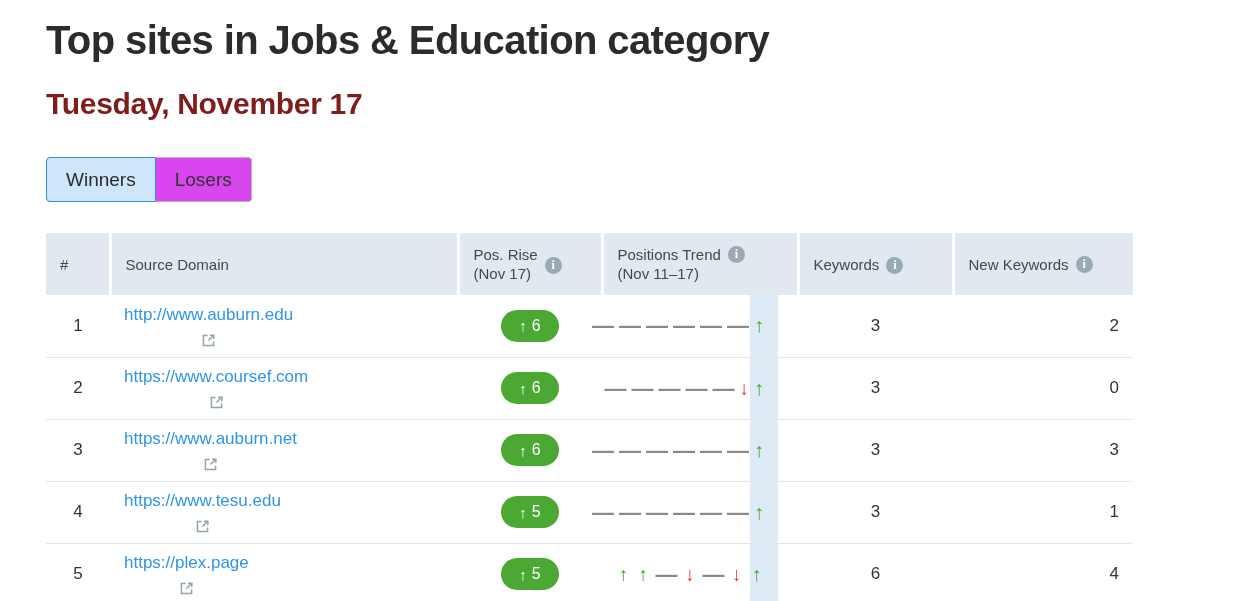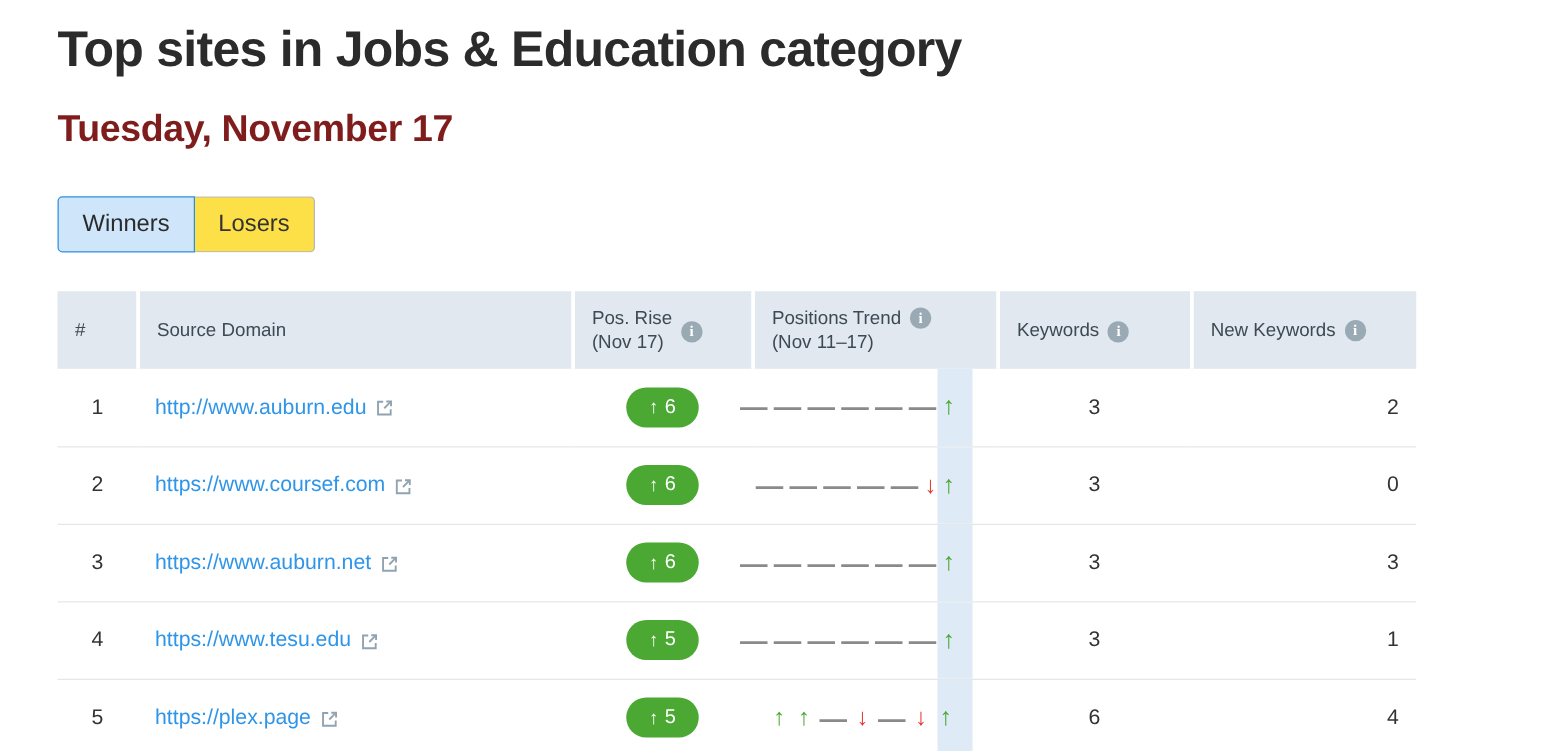"Losers" .tab { background: #fde047 -> #d946ef }
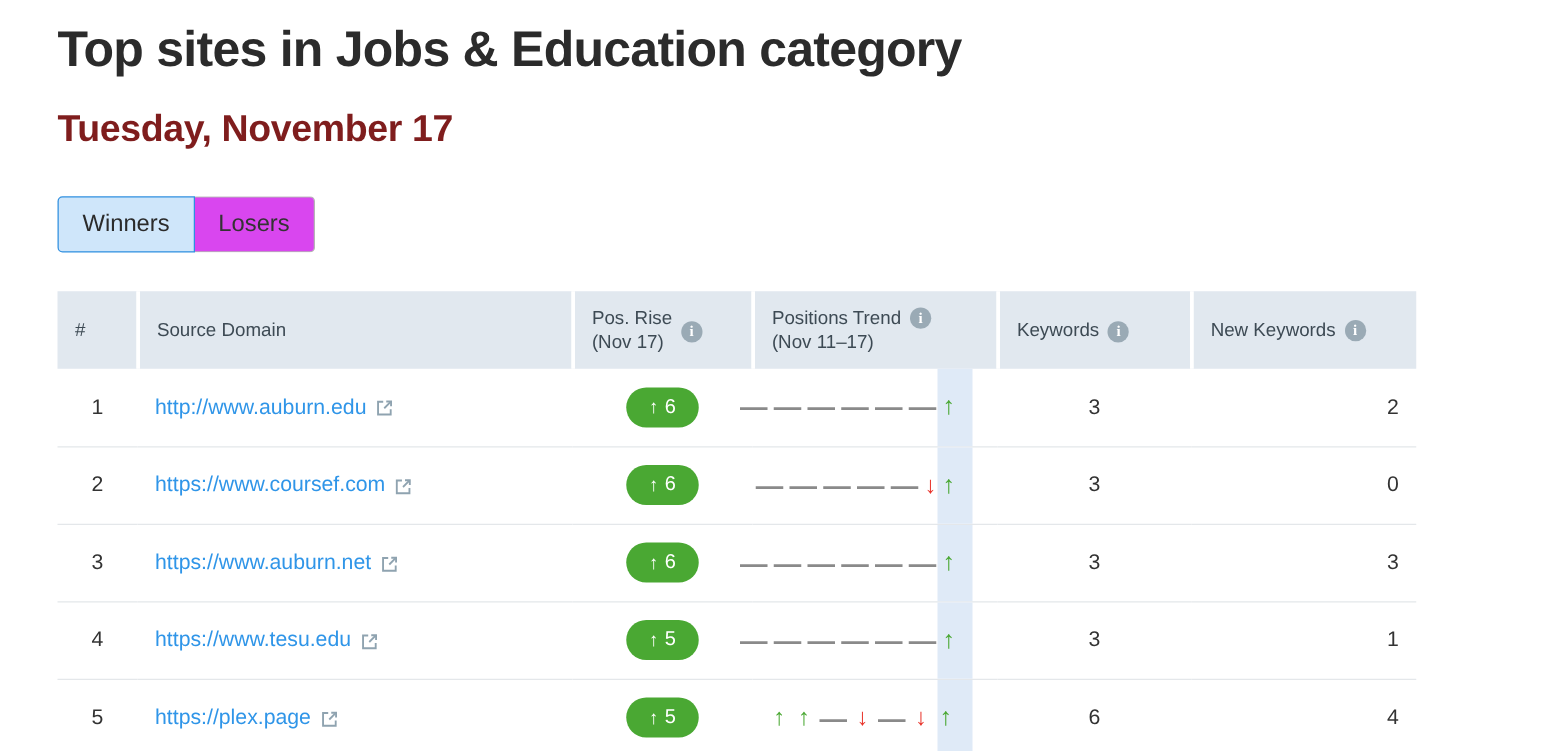"http://www.auburn.edu" .domain-cell { flex-direction: none -> column }
